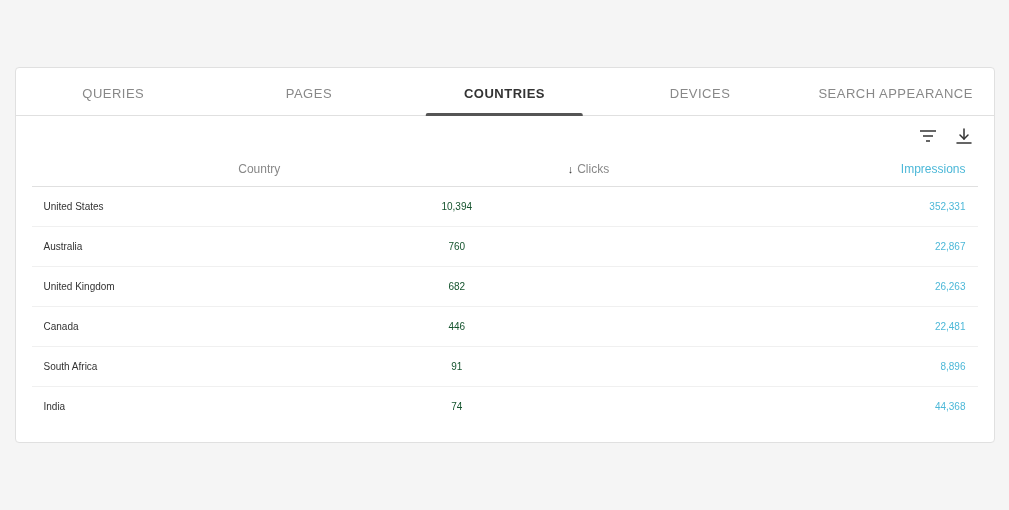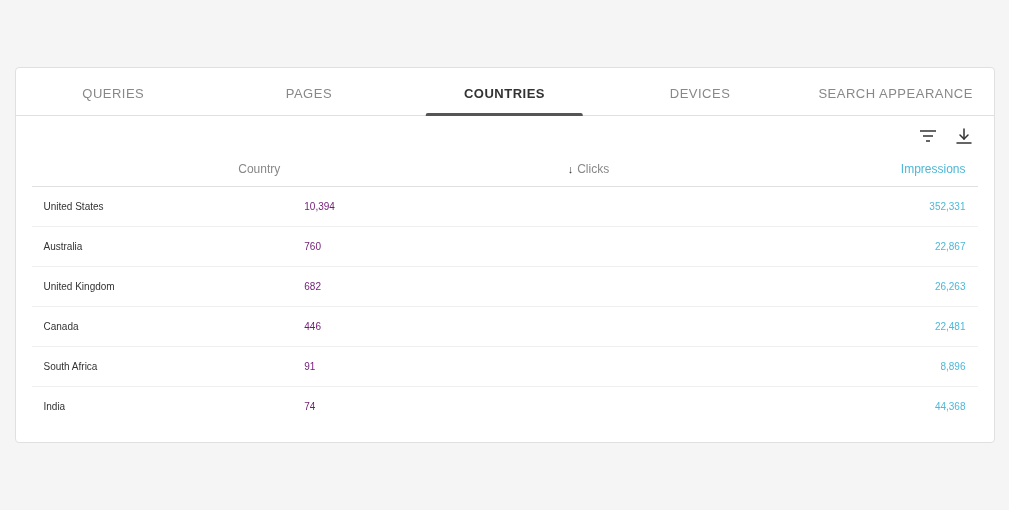"10,394" .data-table td.col-clicks { color: #701a75 -> #14532d; text-align: left -> center }
